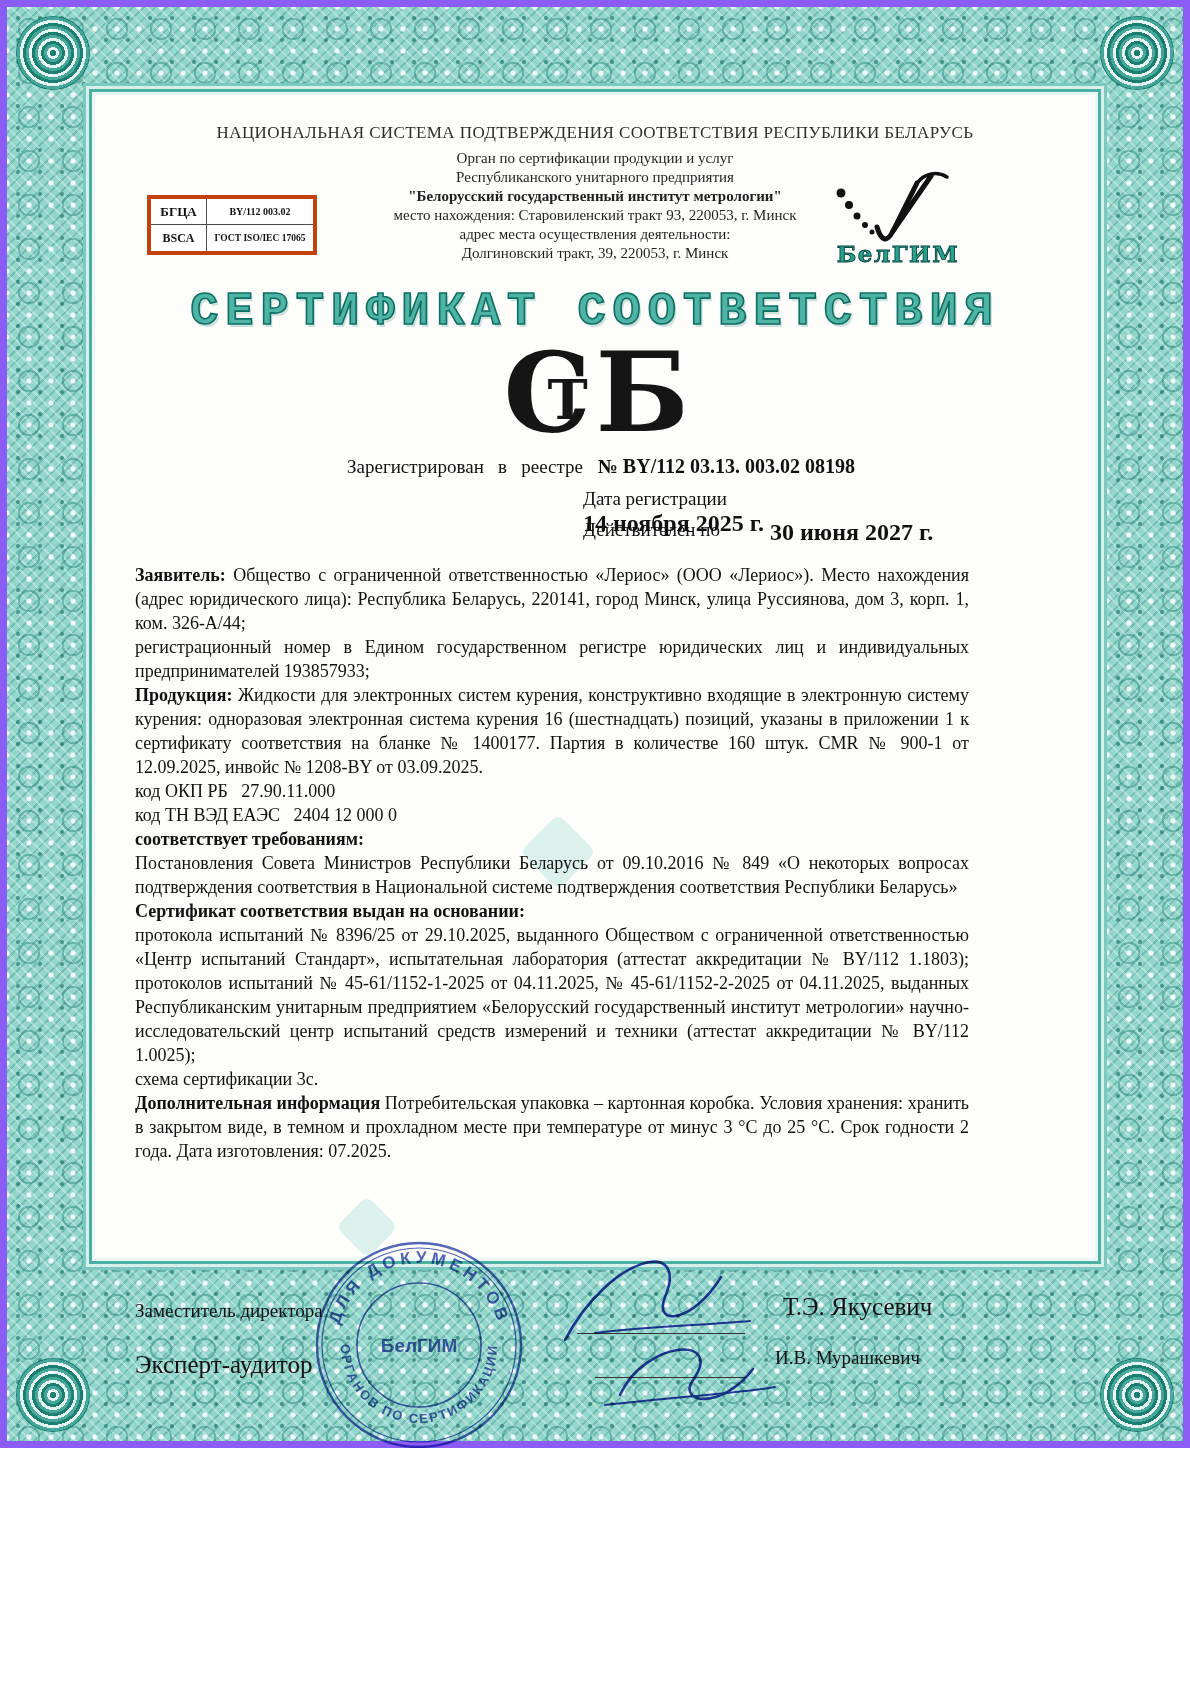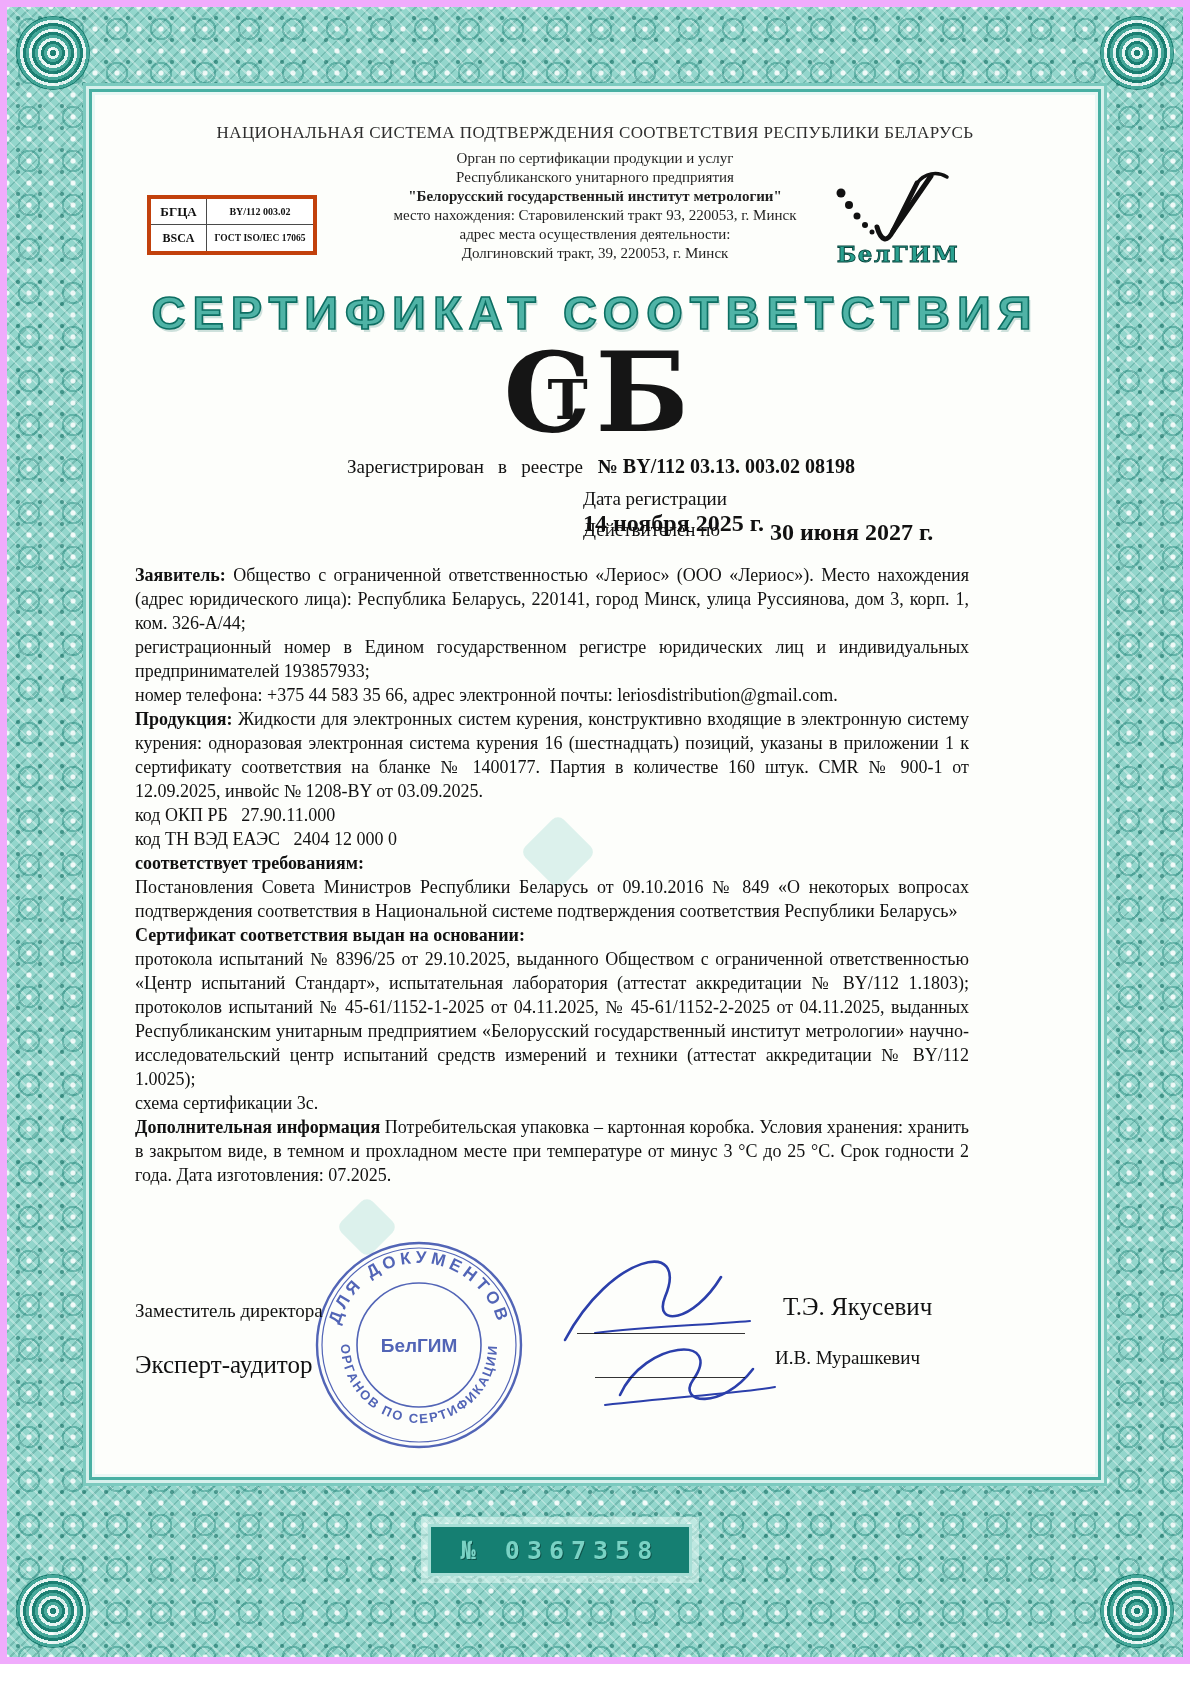"НАЦИОНАЛЬНАЯ СИСТЕМА ПОДТВЕРЖДЕНИЯ" .page { background: #f0abfc -> #8b5cf6; height: 1664px -> 1448px }
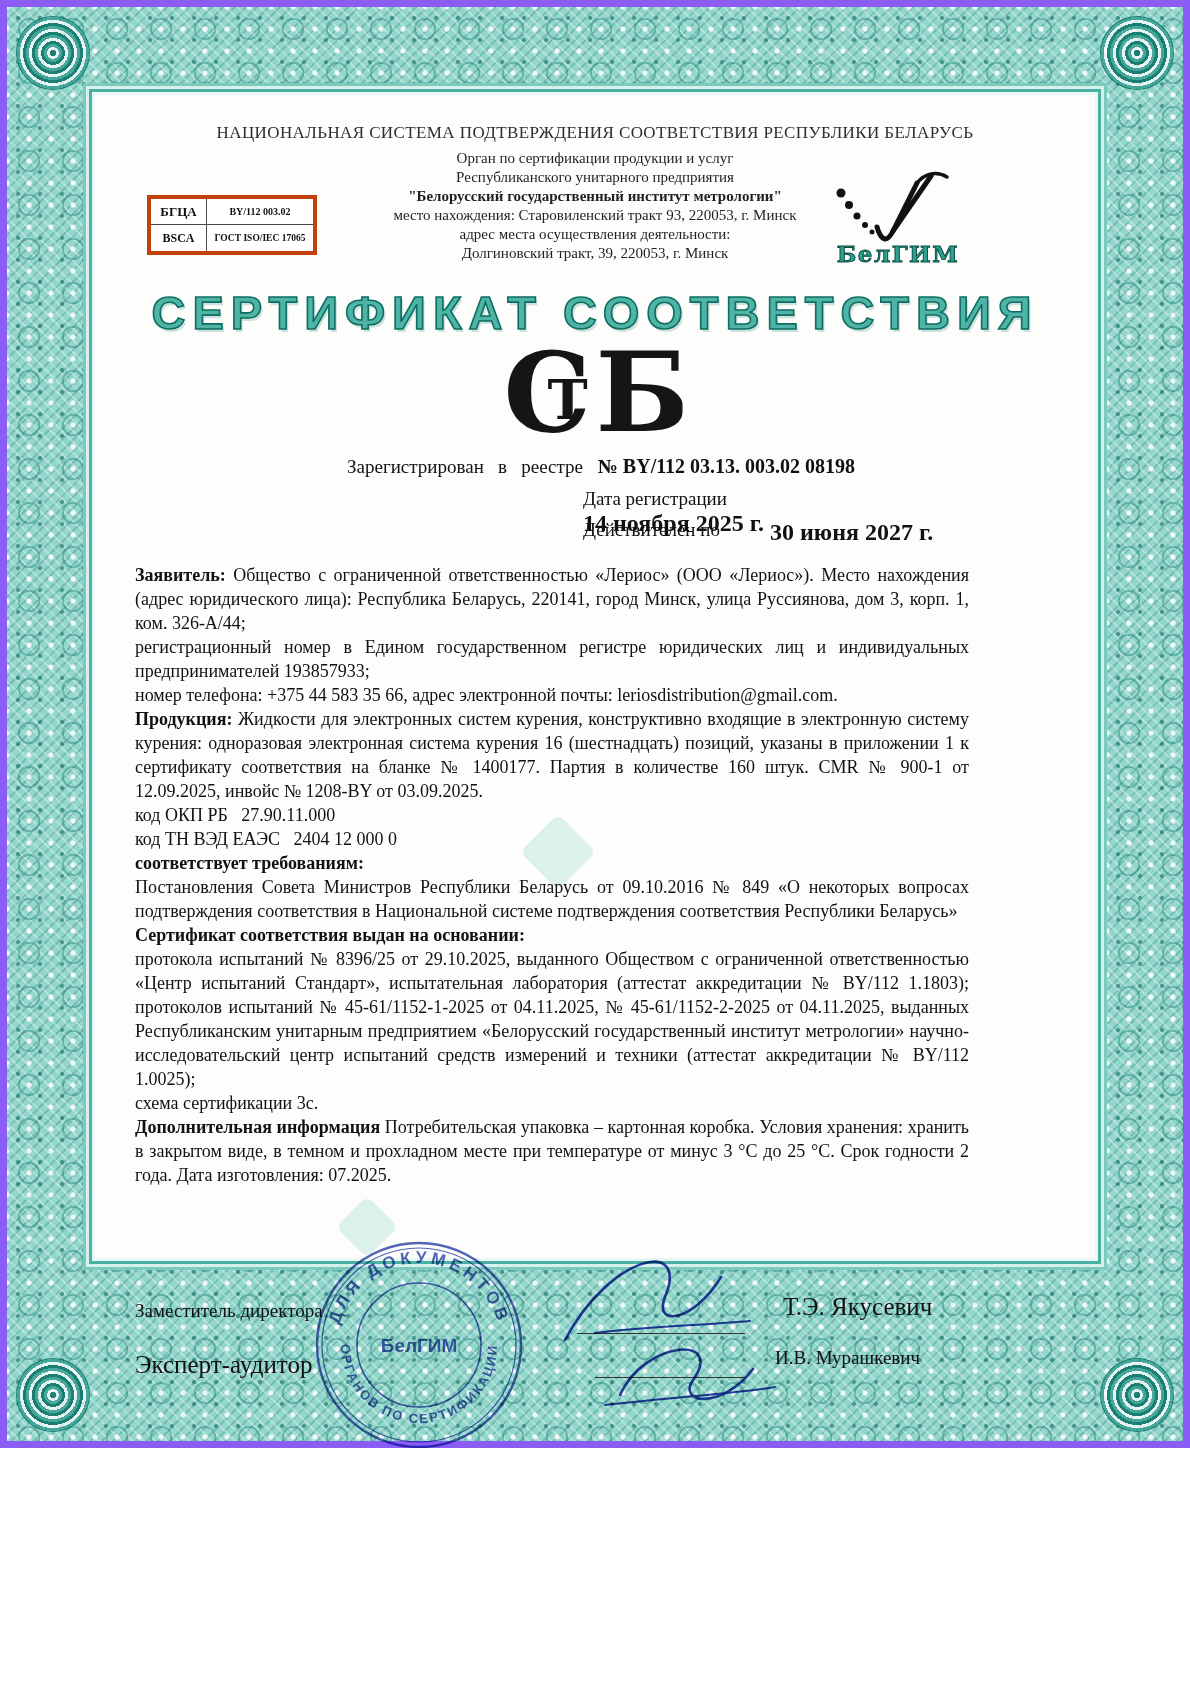"СЕРТИФИКАТ СООТВЕТСТВИЯ" .doc-title { font-family: Liberation Sans, sans-serif -> Liberation Mono, monospace }
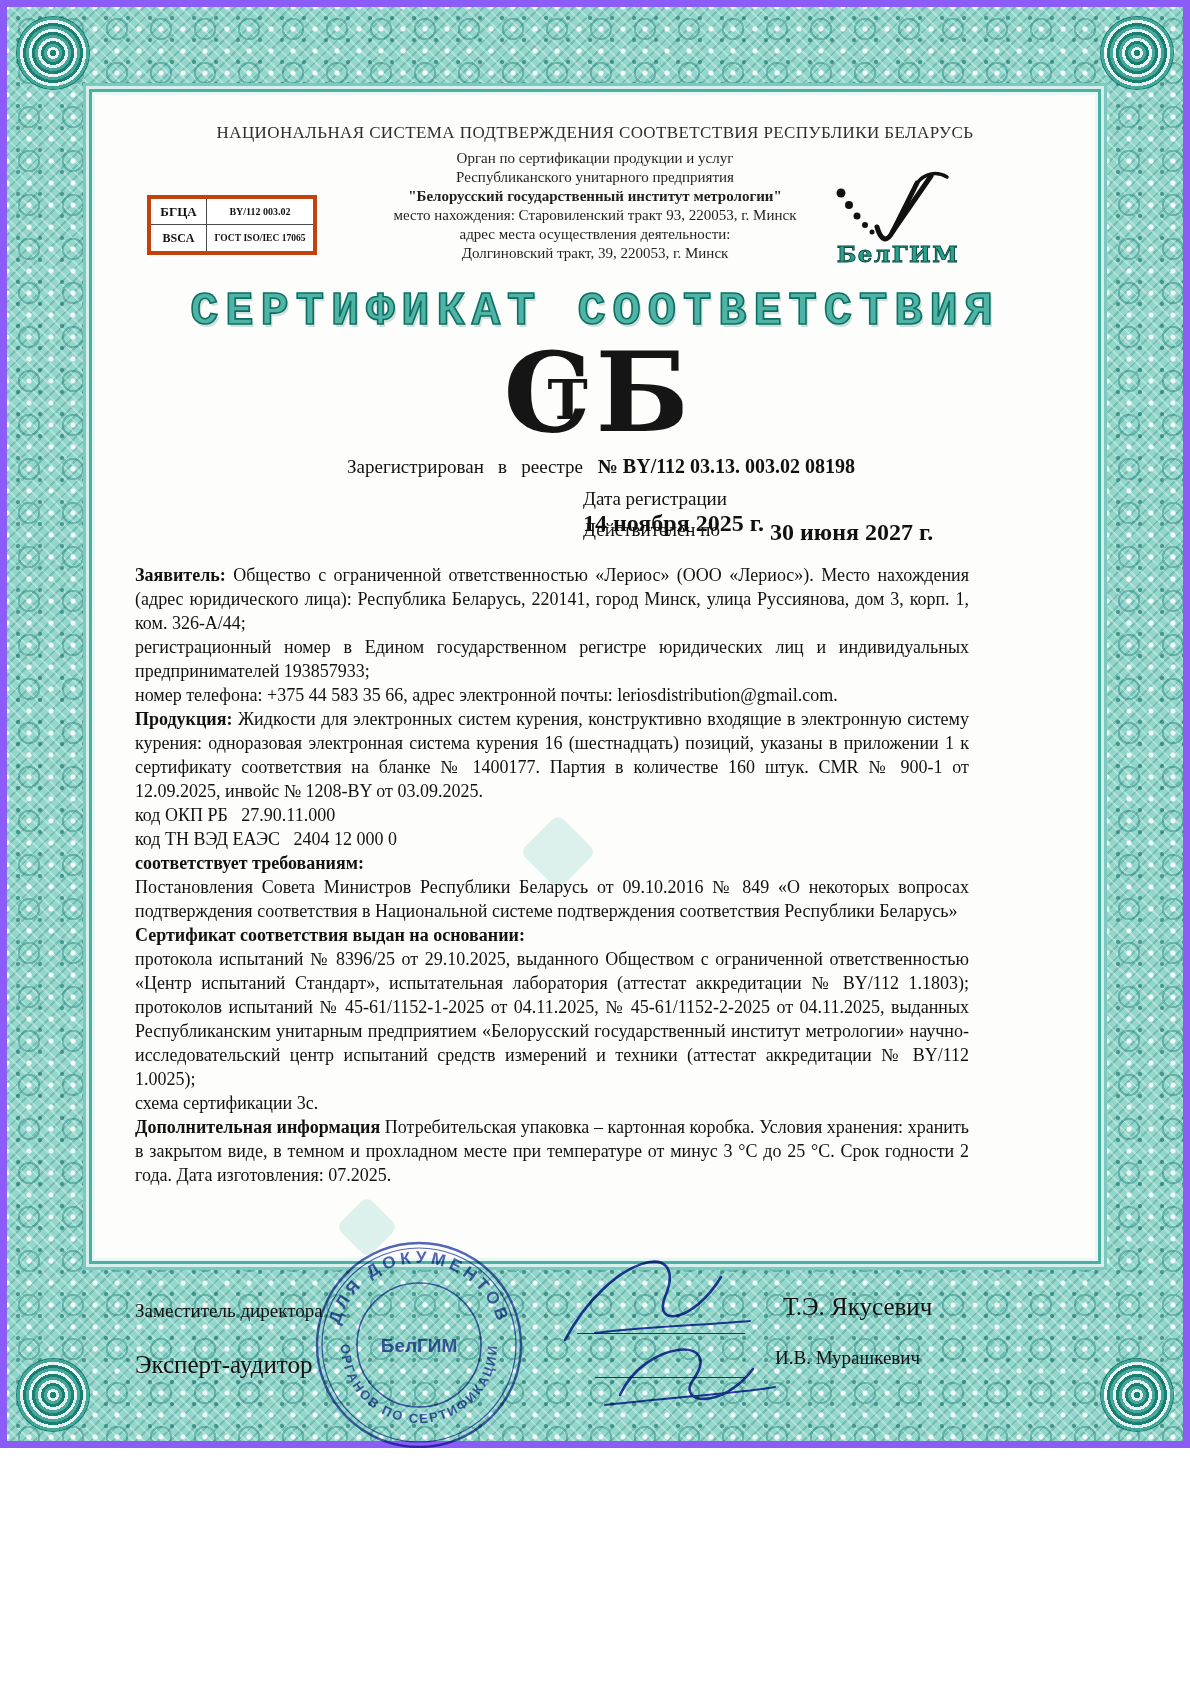"номер телефона: +375 44 583" p { html: <p><span>номер телефона: +375 44 583 35 66, адрес электронной почты: leriosdistribution@gmail.com.</span></p> -> none }
